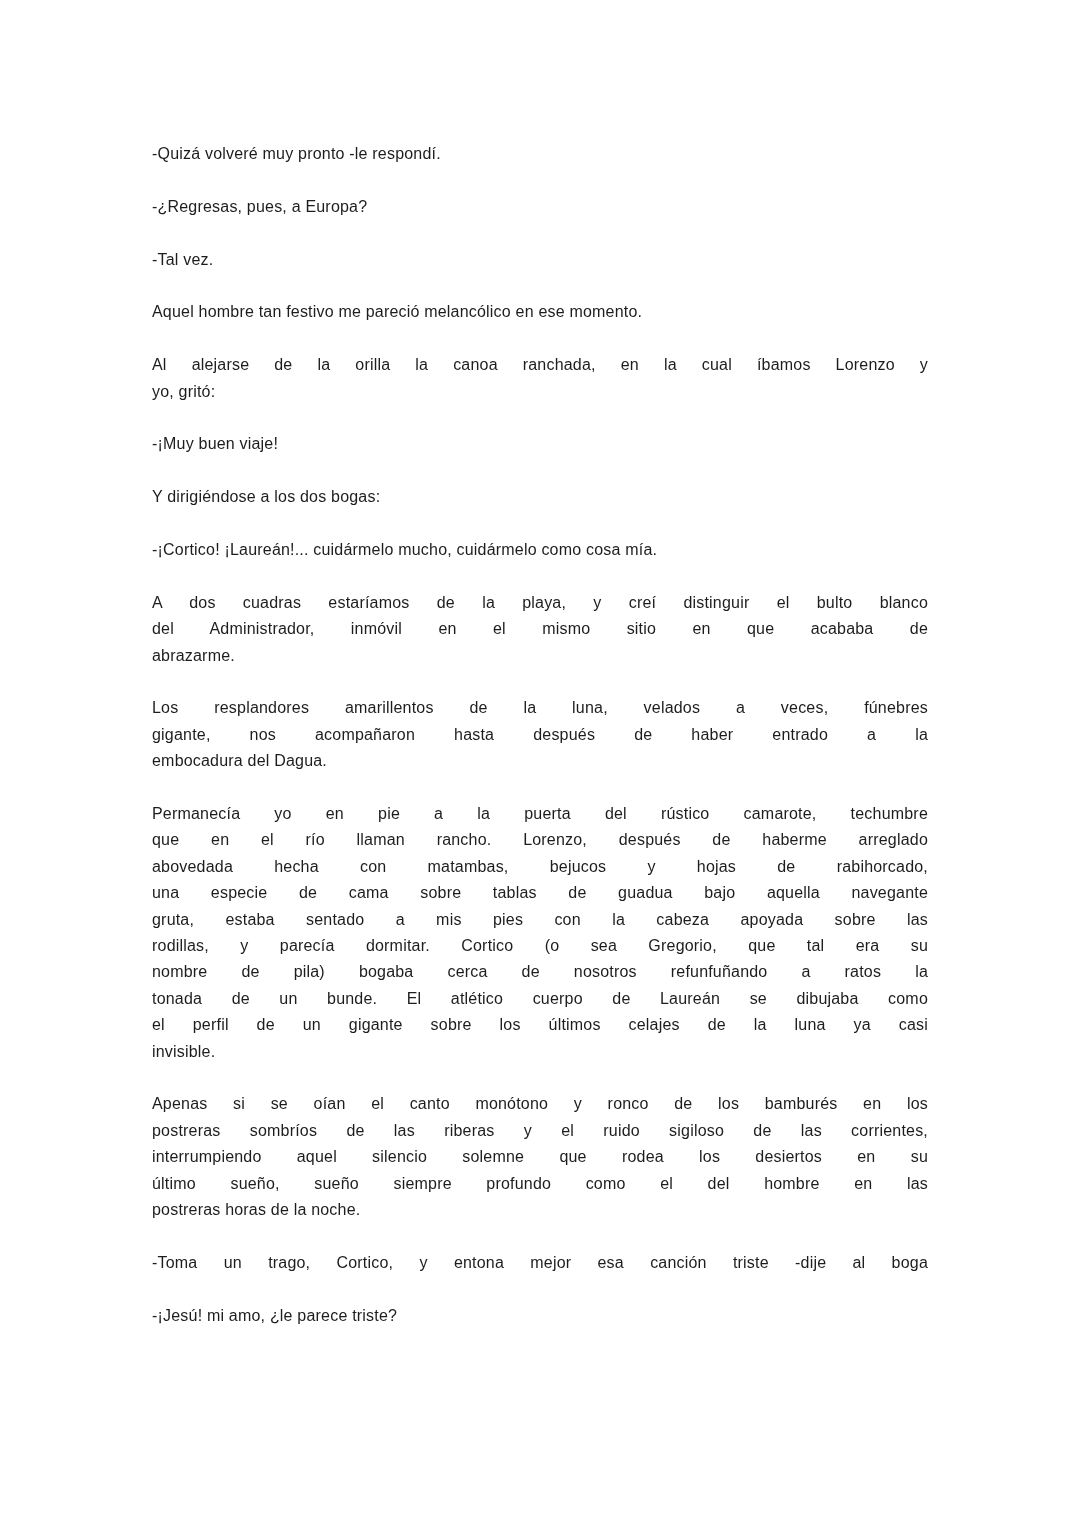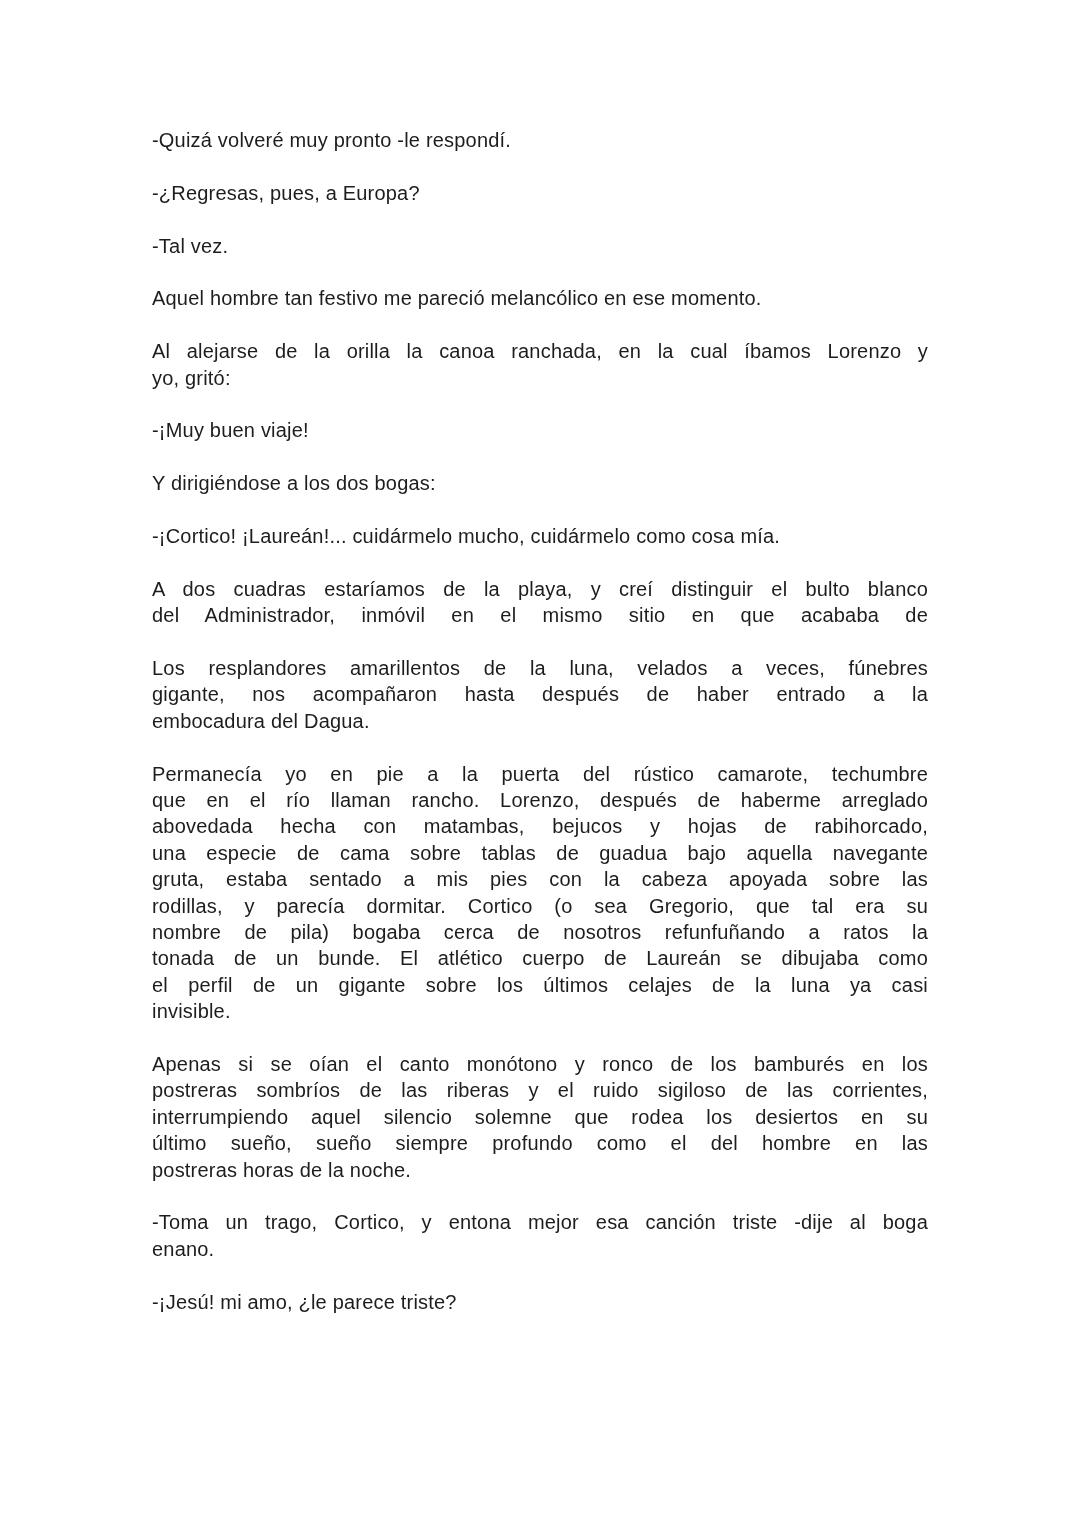"-Quizá volveré muy pronto -le" .text-body { font-size: 20px -> 16px; margin-top: none -> 14px }
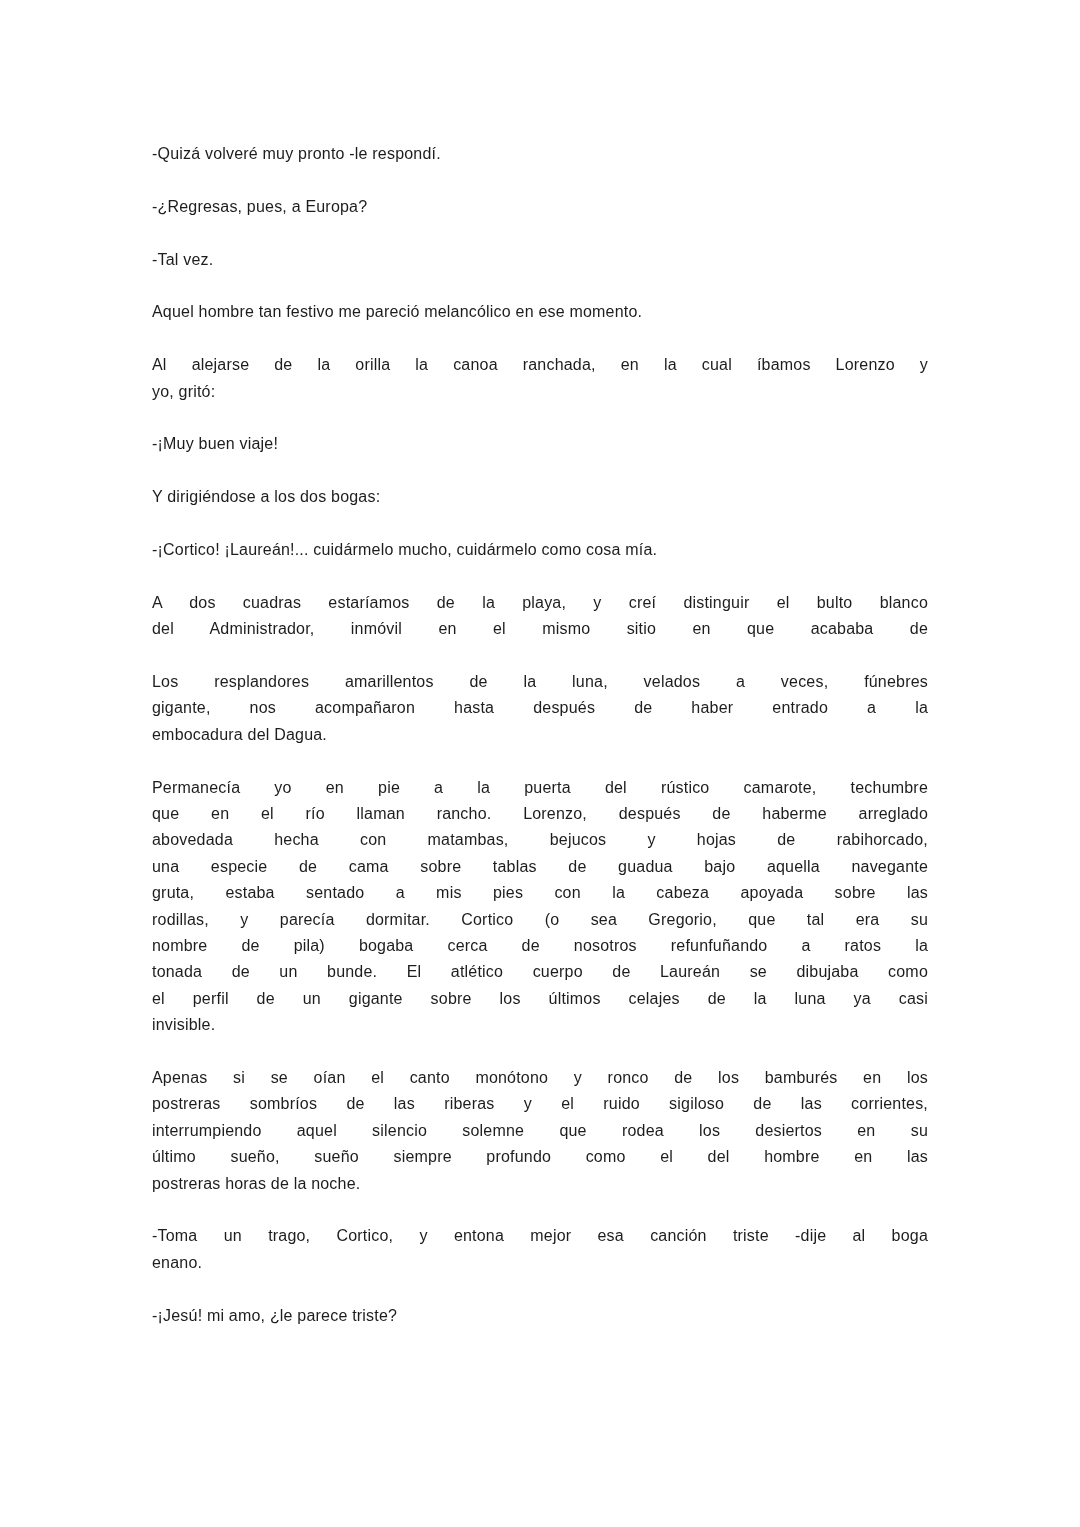"abrazarme." div.line { html: none -> <div>abrazarme.</div> }
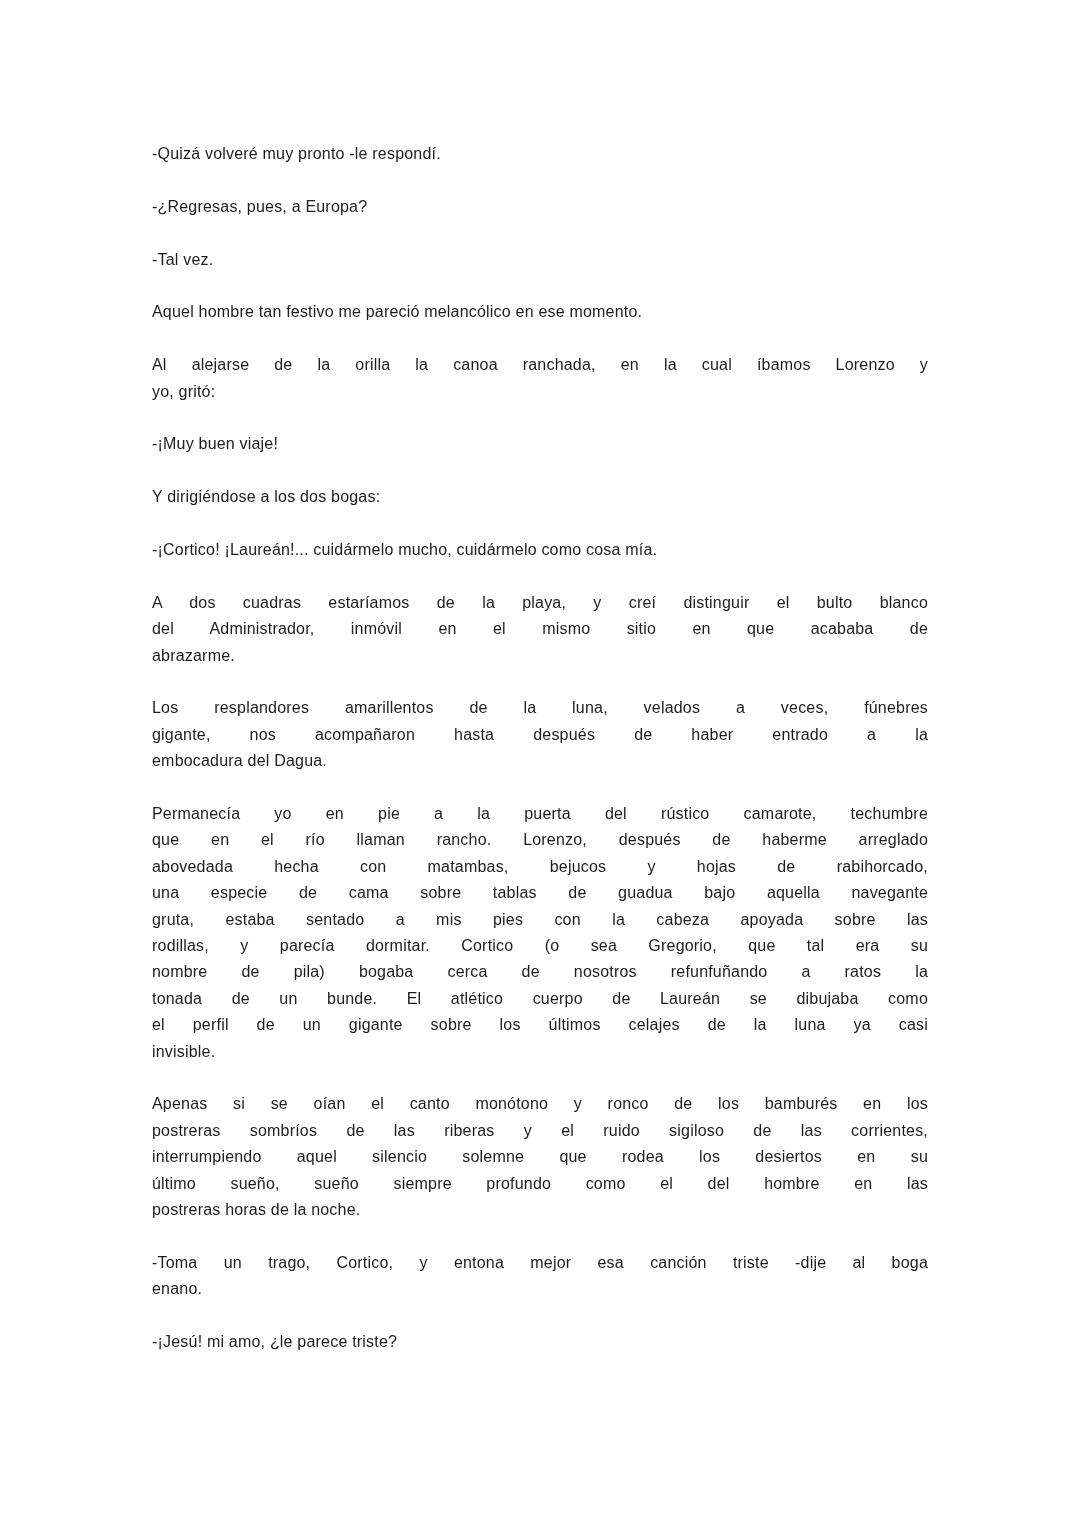"enano." div.line { html: <div>enano.</div> -> none }
